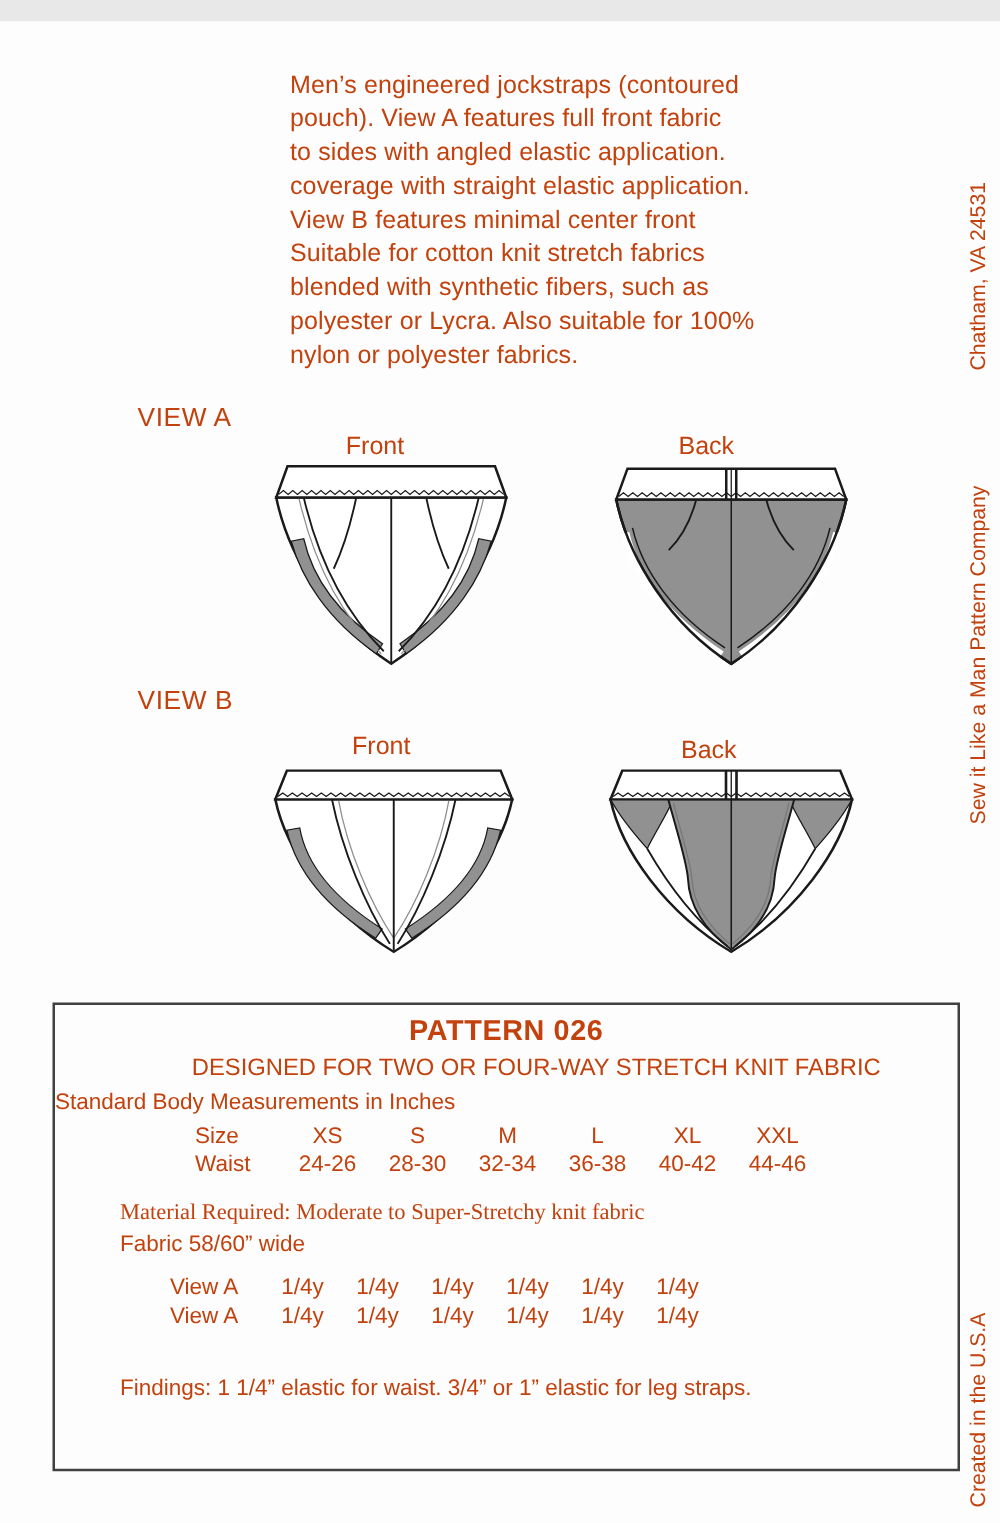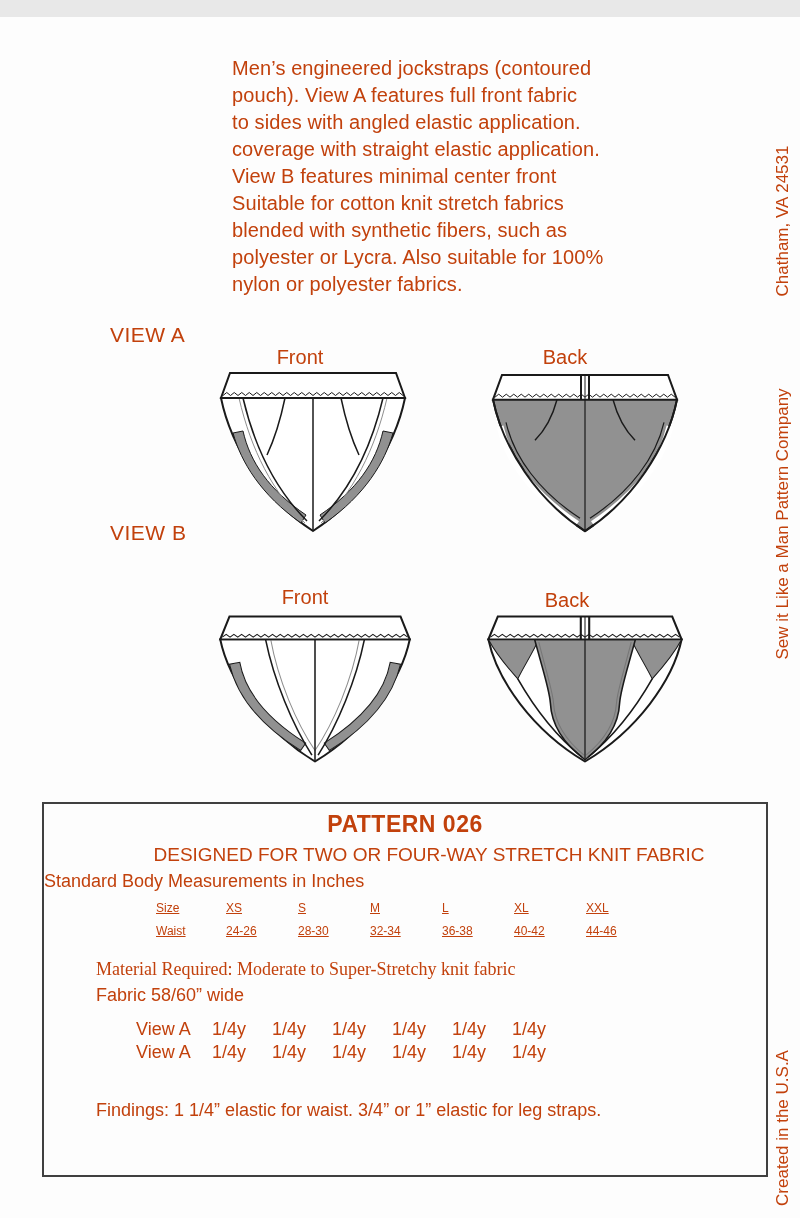"VIEW B" div.viewhead { top: 504px -> 532px }
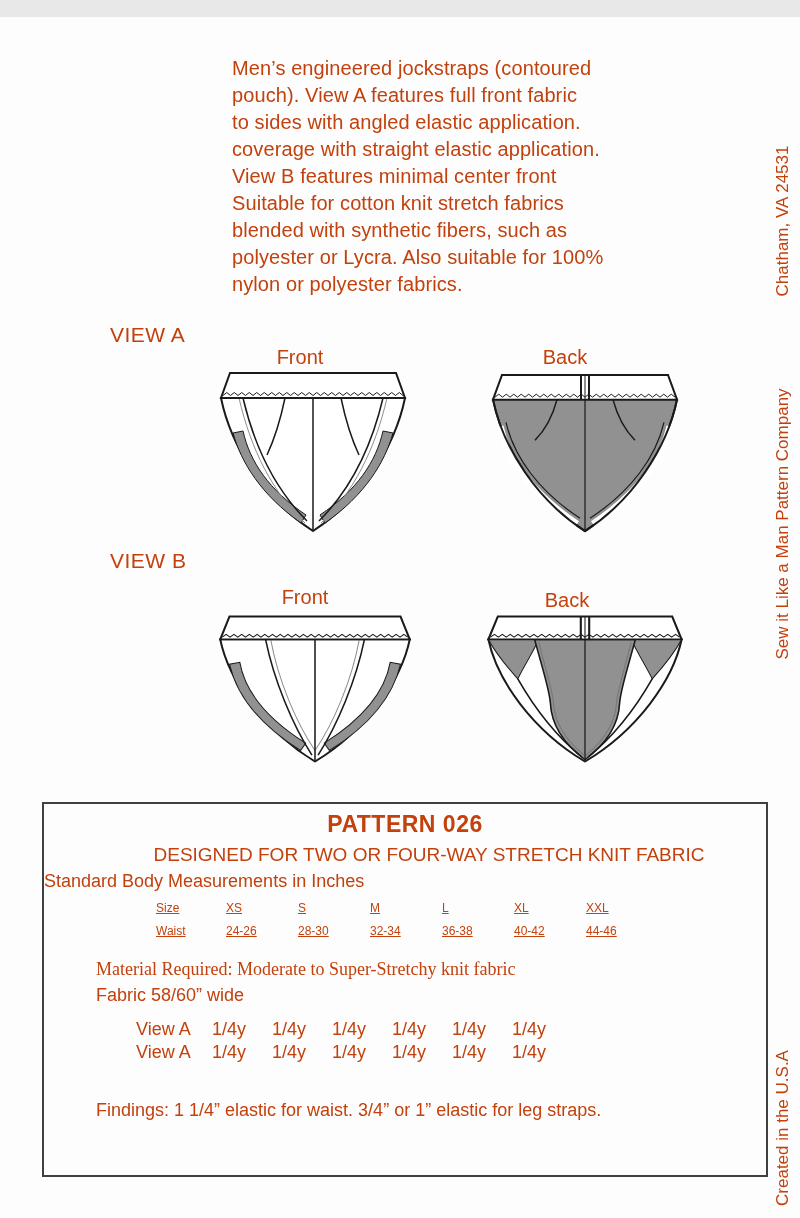"Size" .sizegrid { font-size: 12px -> 18px; text-decoration: underline -> none }
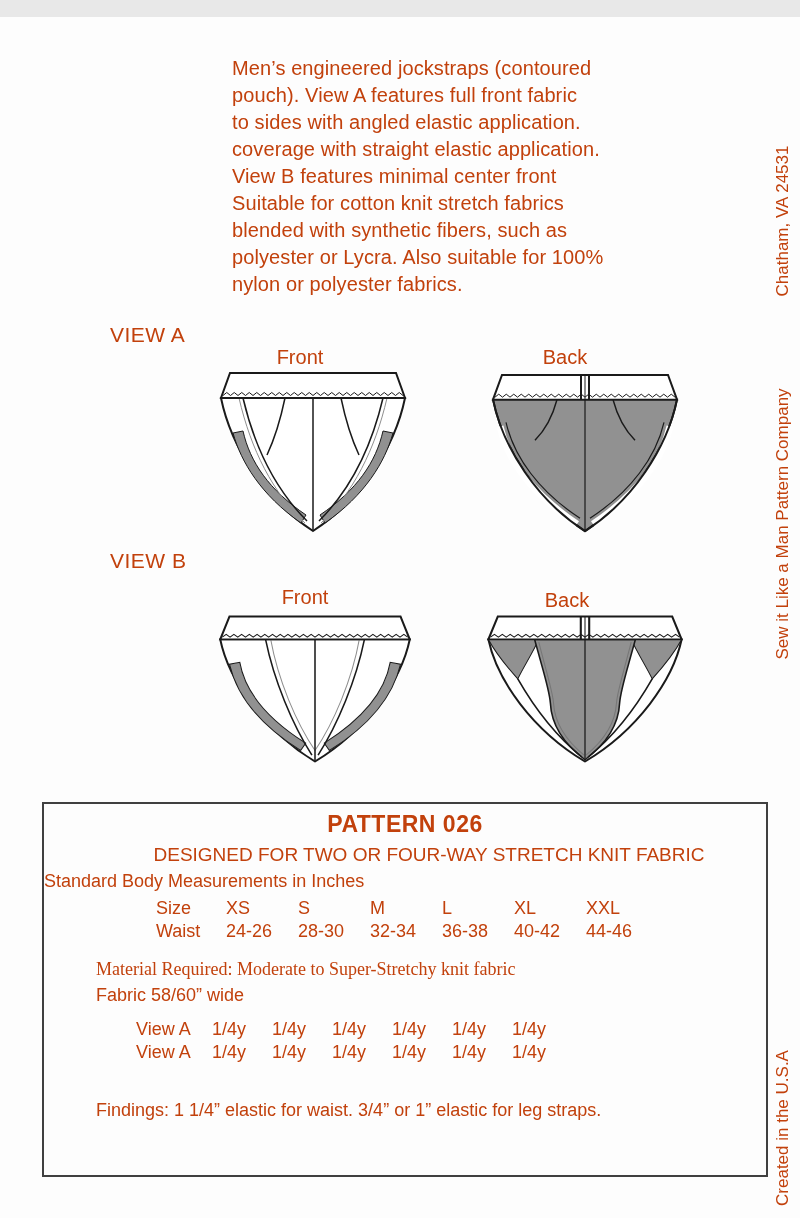"XS" .gc { text-align: left -> center }
